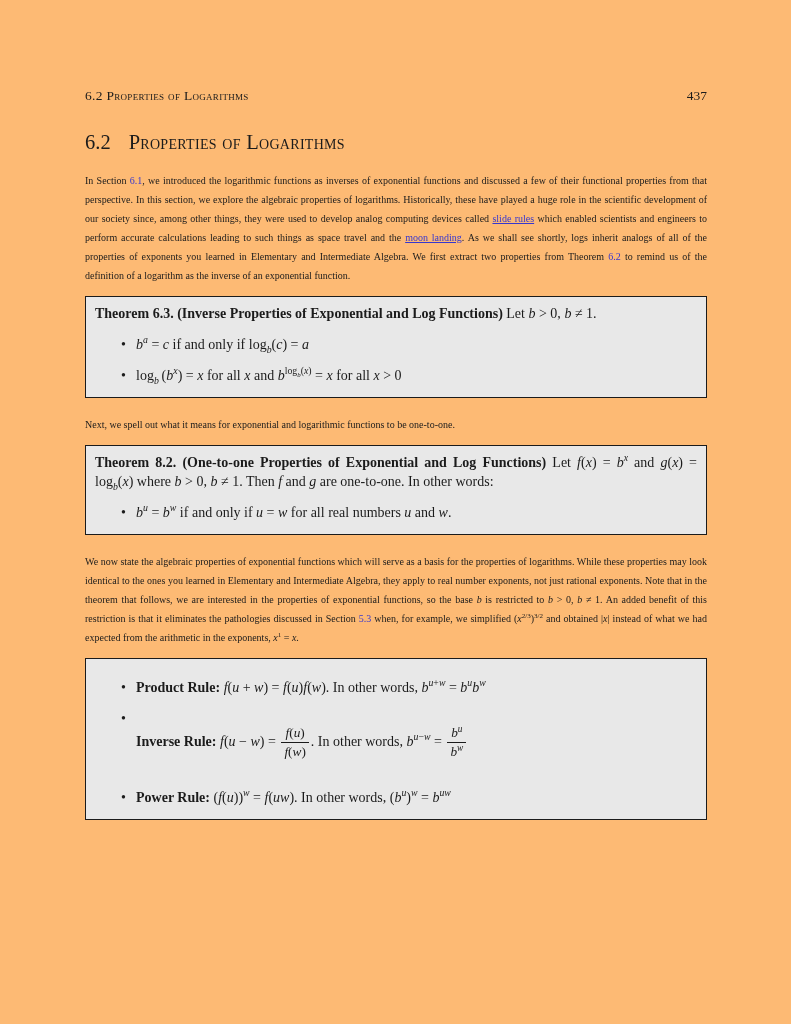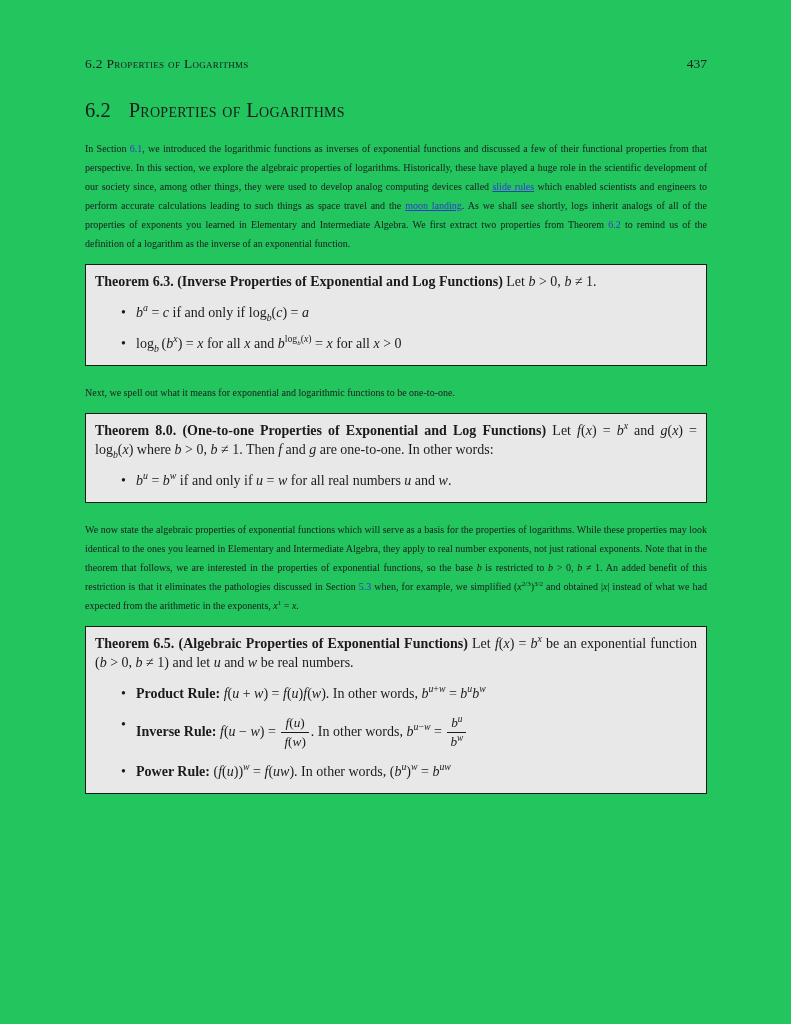"6.2 Properties of Logarithms" .page { background: #22c55e -> #fdba74; padding: 56px 84px 0 85px -> 88px 84px 0 85px }
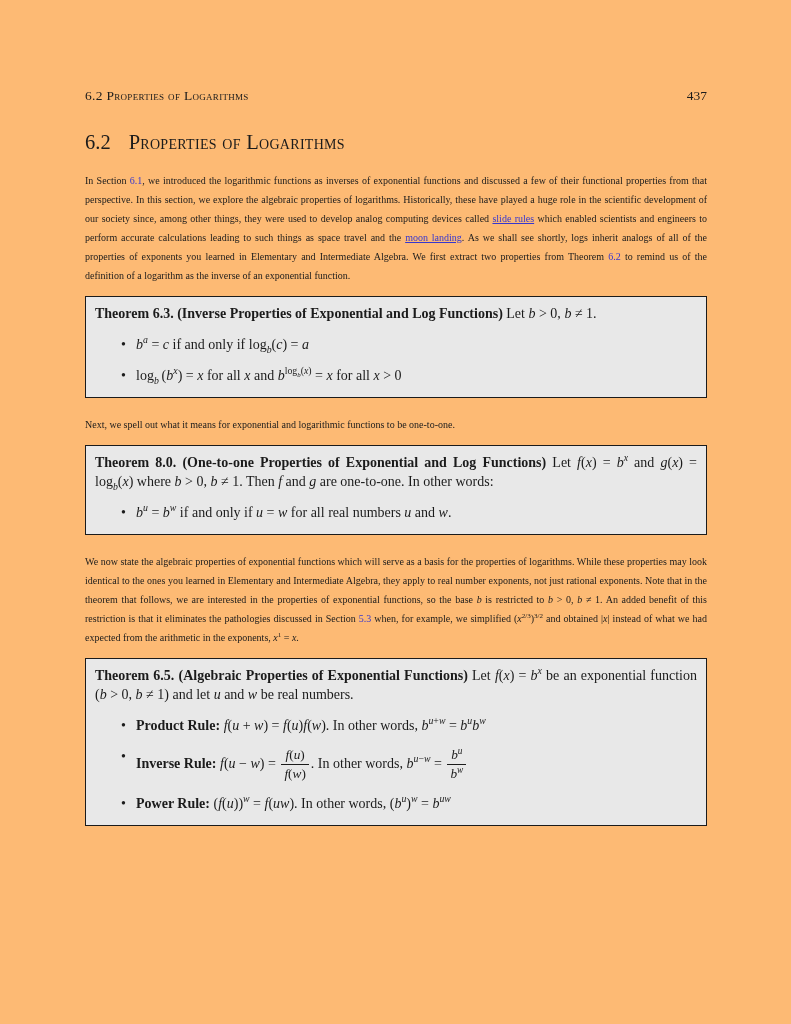"Theorem 8.0. (One-to-one Properties of" b { text: 8.0 -> 8.2 }
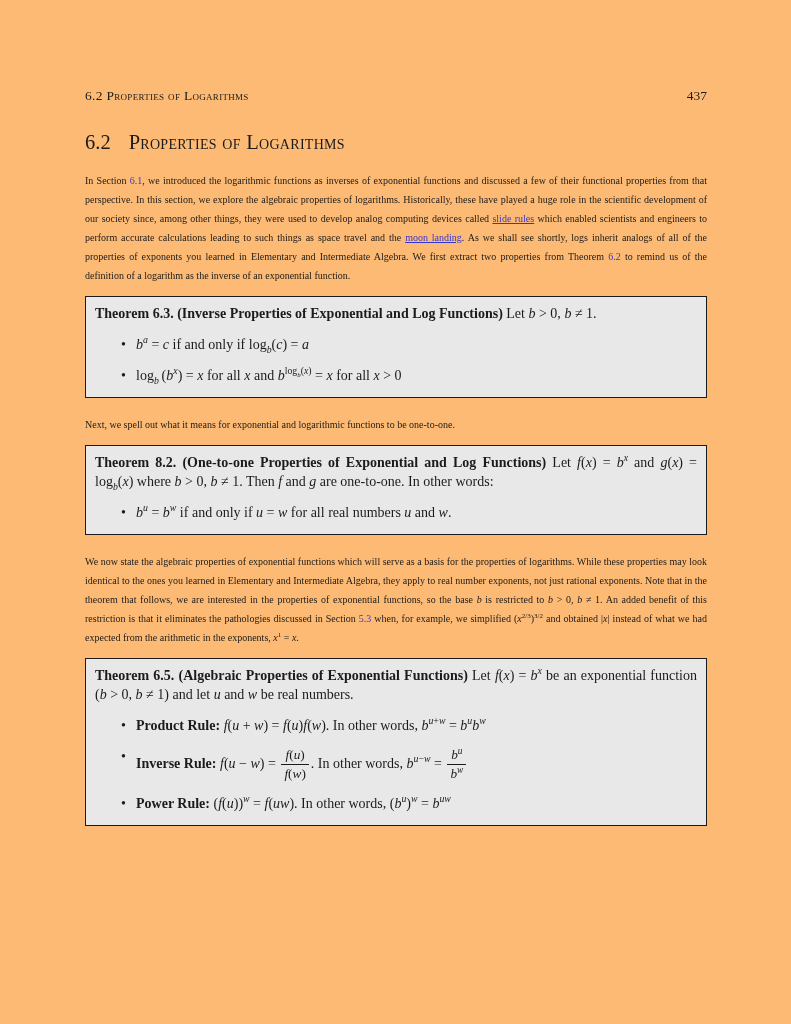"Theorem 6.5. (Algebraic Properties of" p.thm-head { html: <p><b>Theorem 6.5. (Algebraic Properties of Exponential Functions)</b> Let <i>f</i>(<i>x</i>) = <i>b</i><sup><i>x</i></sup> be an exponential function (<i>b</i> &gt; 0, <i>b</i> ≠ 1) and let <i>u</i> and <i>w</i> be real numbers.</p> -> none }
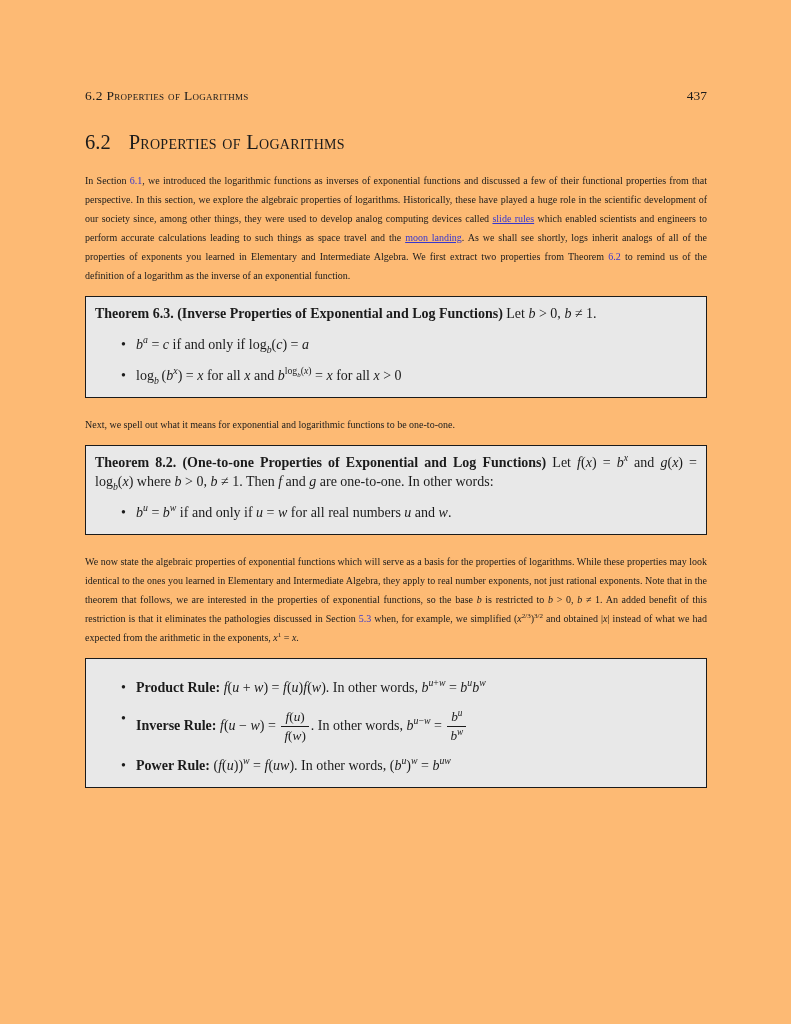"f(u)" .frac { margin: 0 2px -> 16px 2px }
